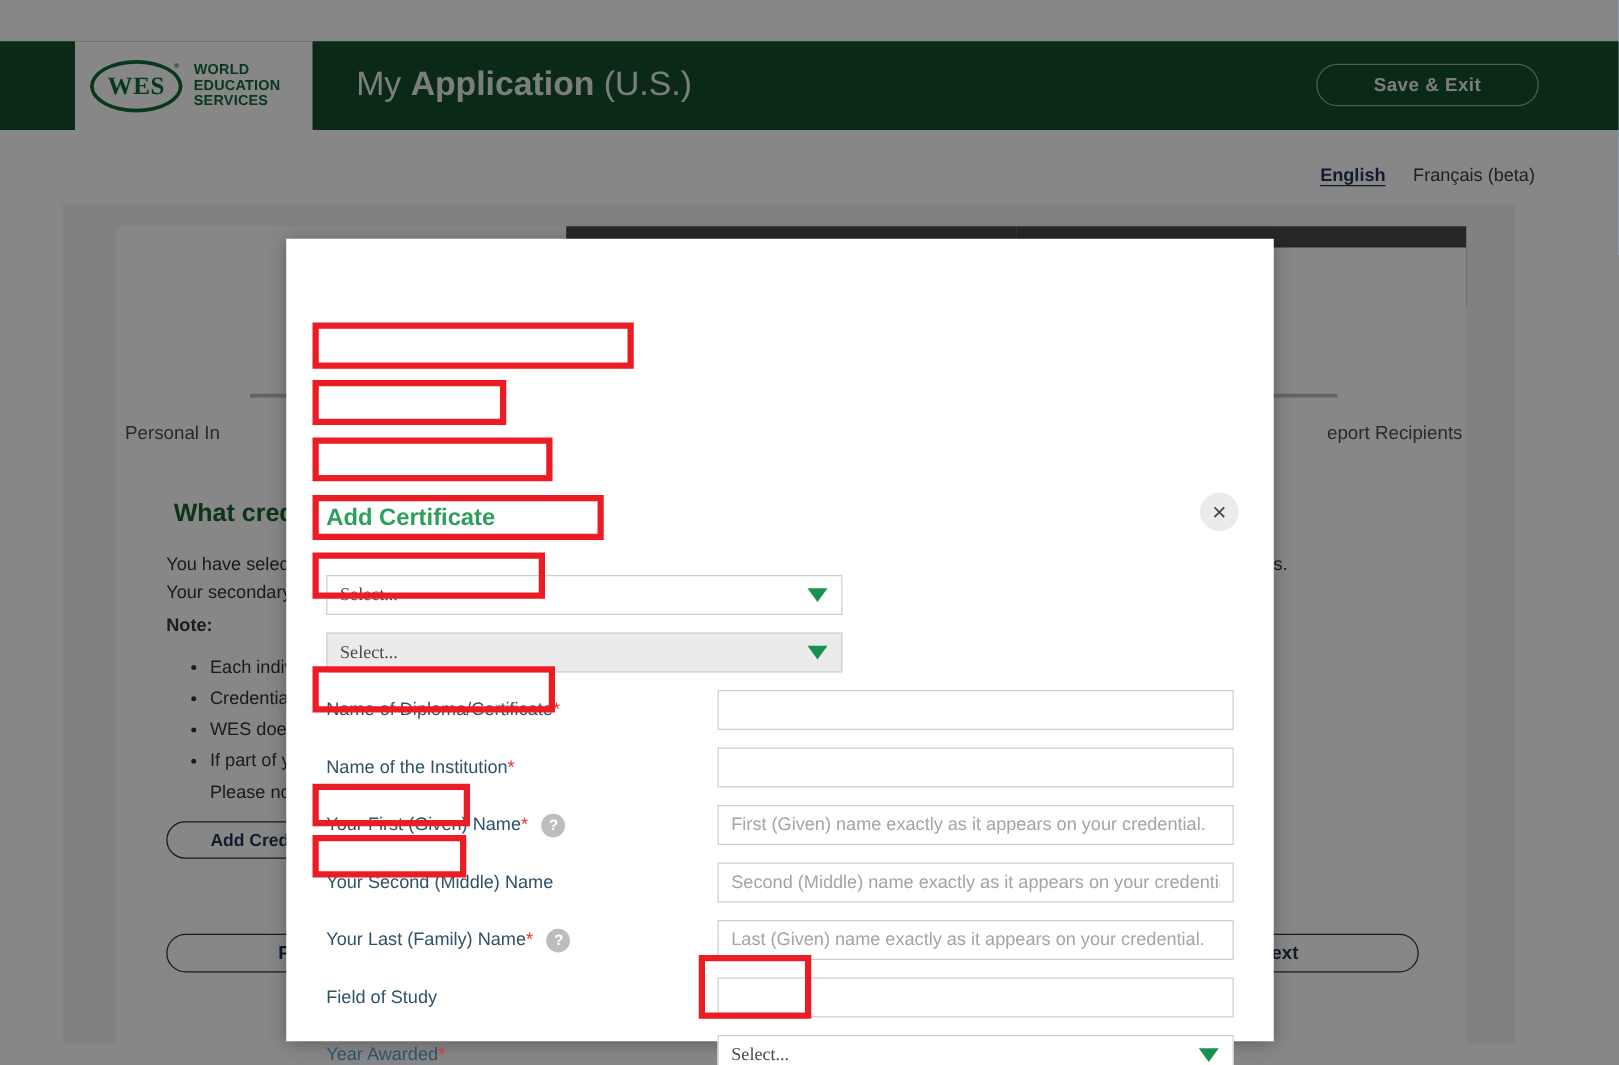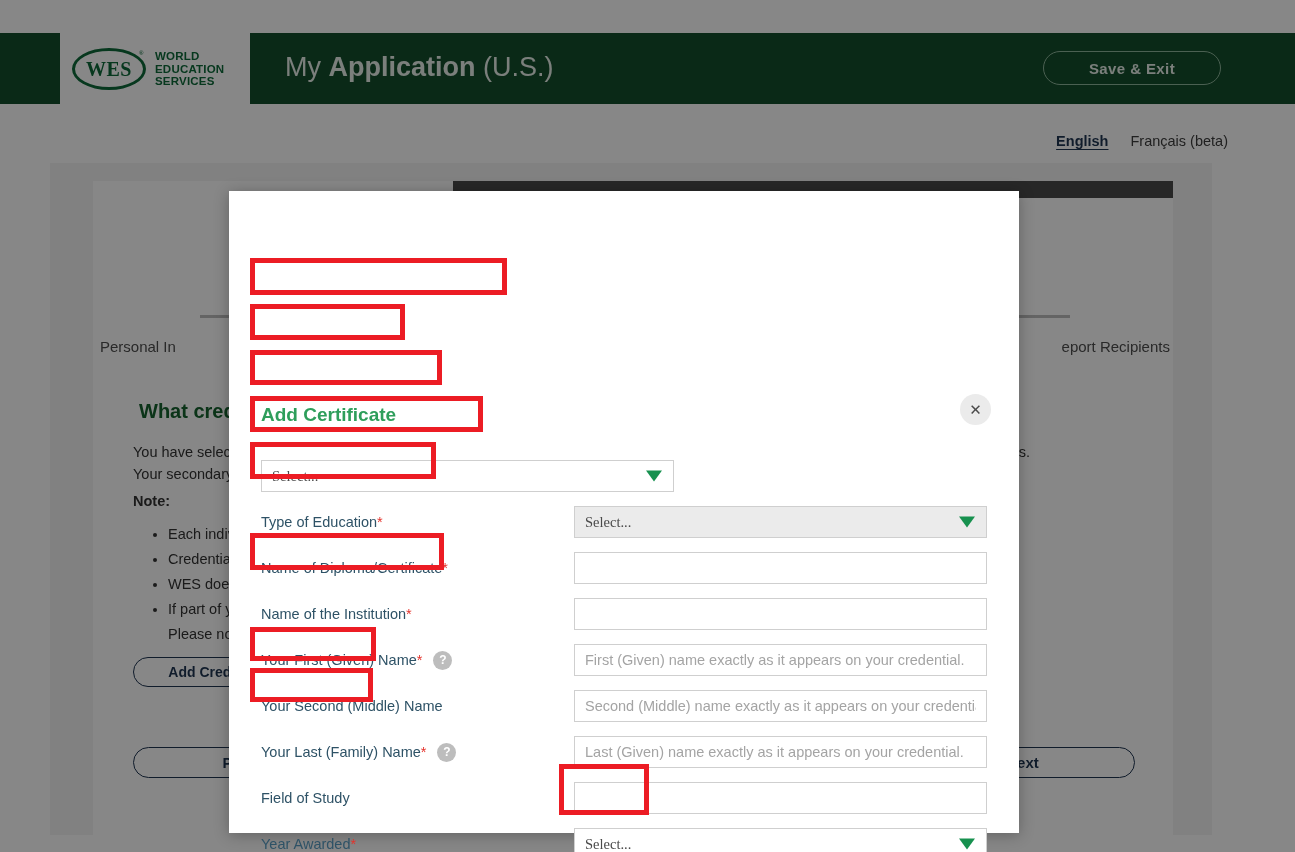"Save & Exit" .save-exit { right: 74px -> 64px }
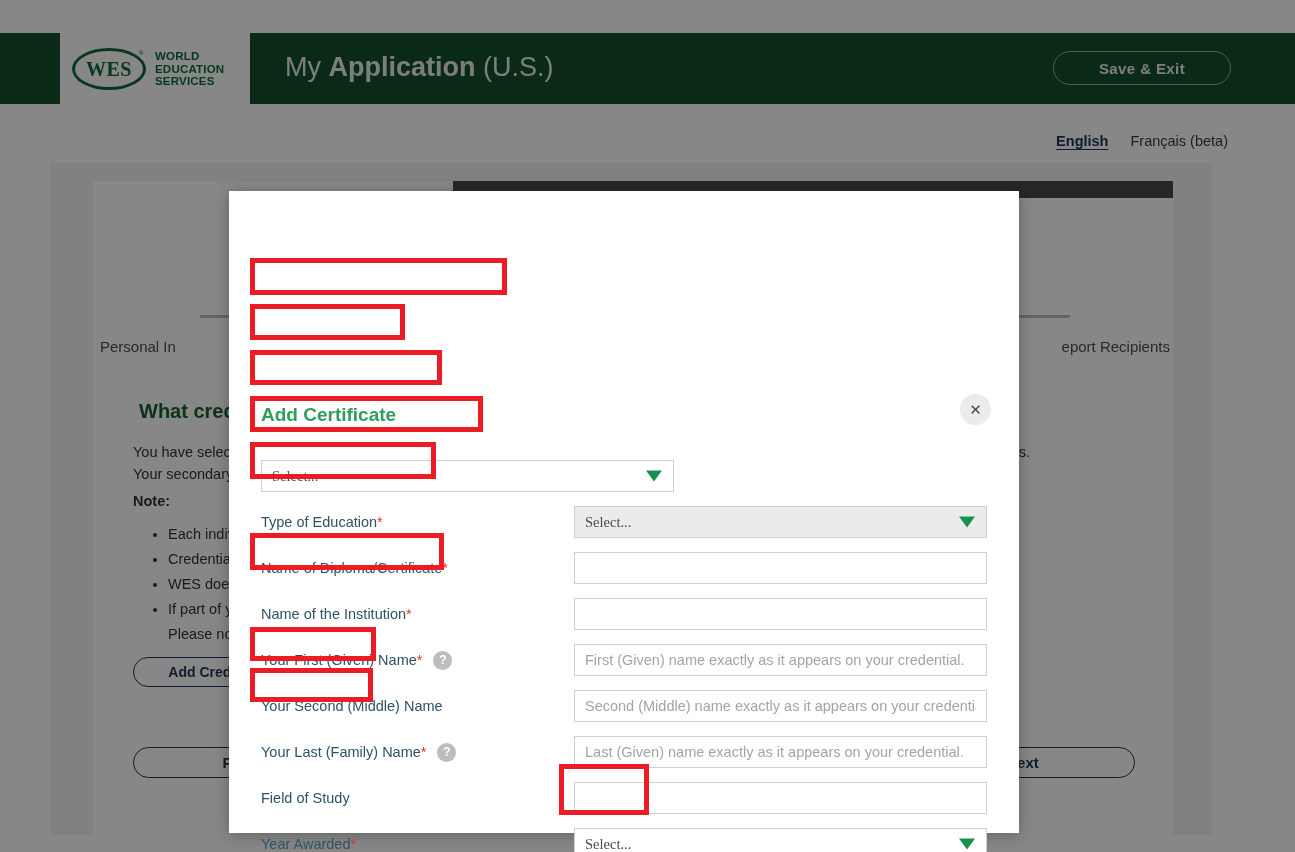"Type of Education*" div.lbl-wrap { html: <div> <span><span>Type of Education</span><span>*</span></span> </div> -> none }
